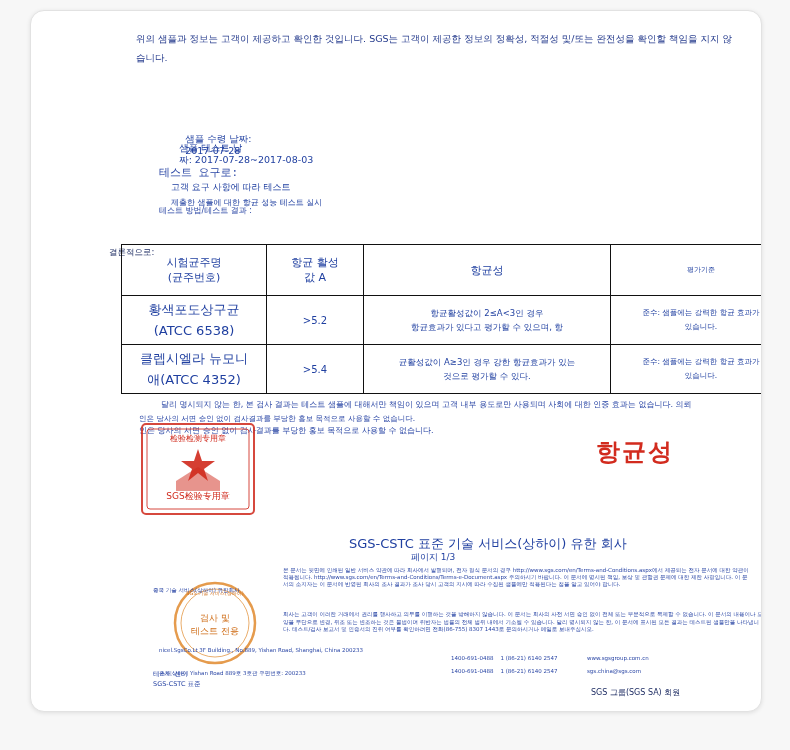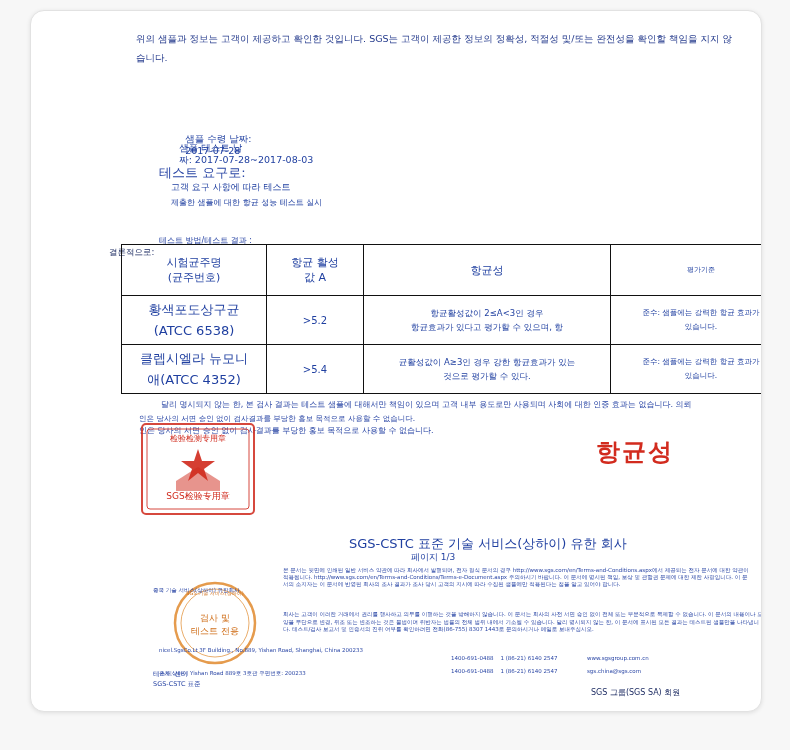"테스트 요구로:" .l-req { font-family: none -> Liberation Mono, monospace; font-size: 13px -> 11px }
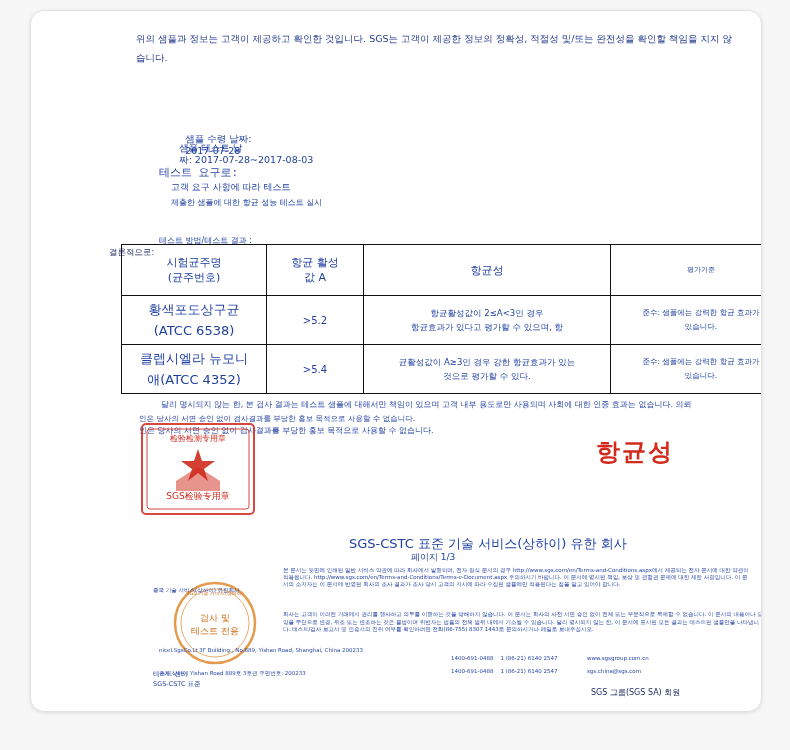"테스트 방법/테스트 결과 :" .l-method { top: 224px -> 194px }
